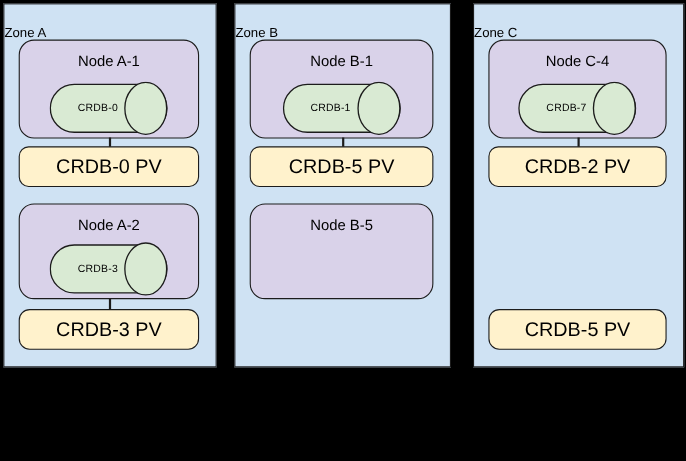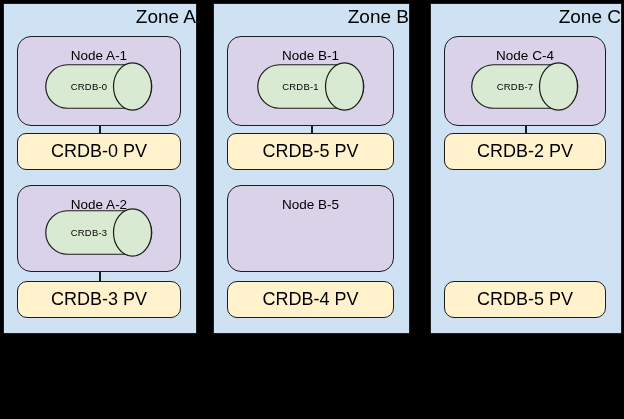"Zone A" .zone-label { font-size: 19px -> 12px; text-align: right -> left; top: 2px -> 19px }
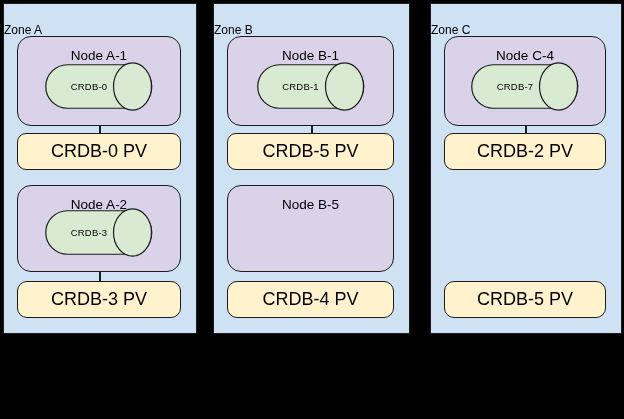"CRDB-0" .cyl { bottom: 14px -> 2px }
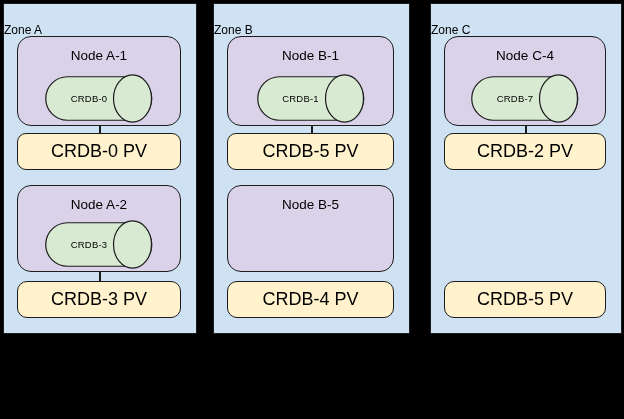"CRDB-4 PV" div.pv { html: <div> <span>CRDB-4 PV</span> </div> -> none }
